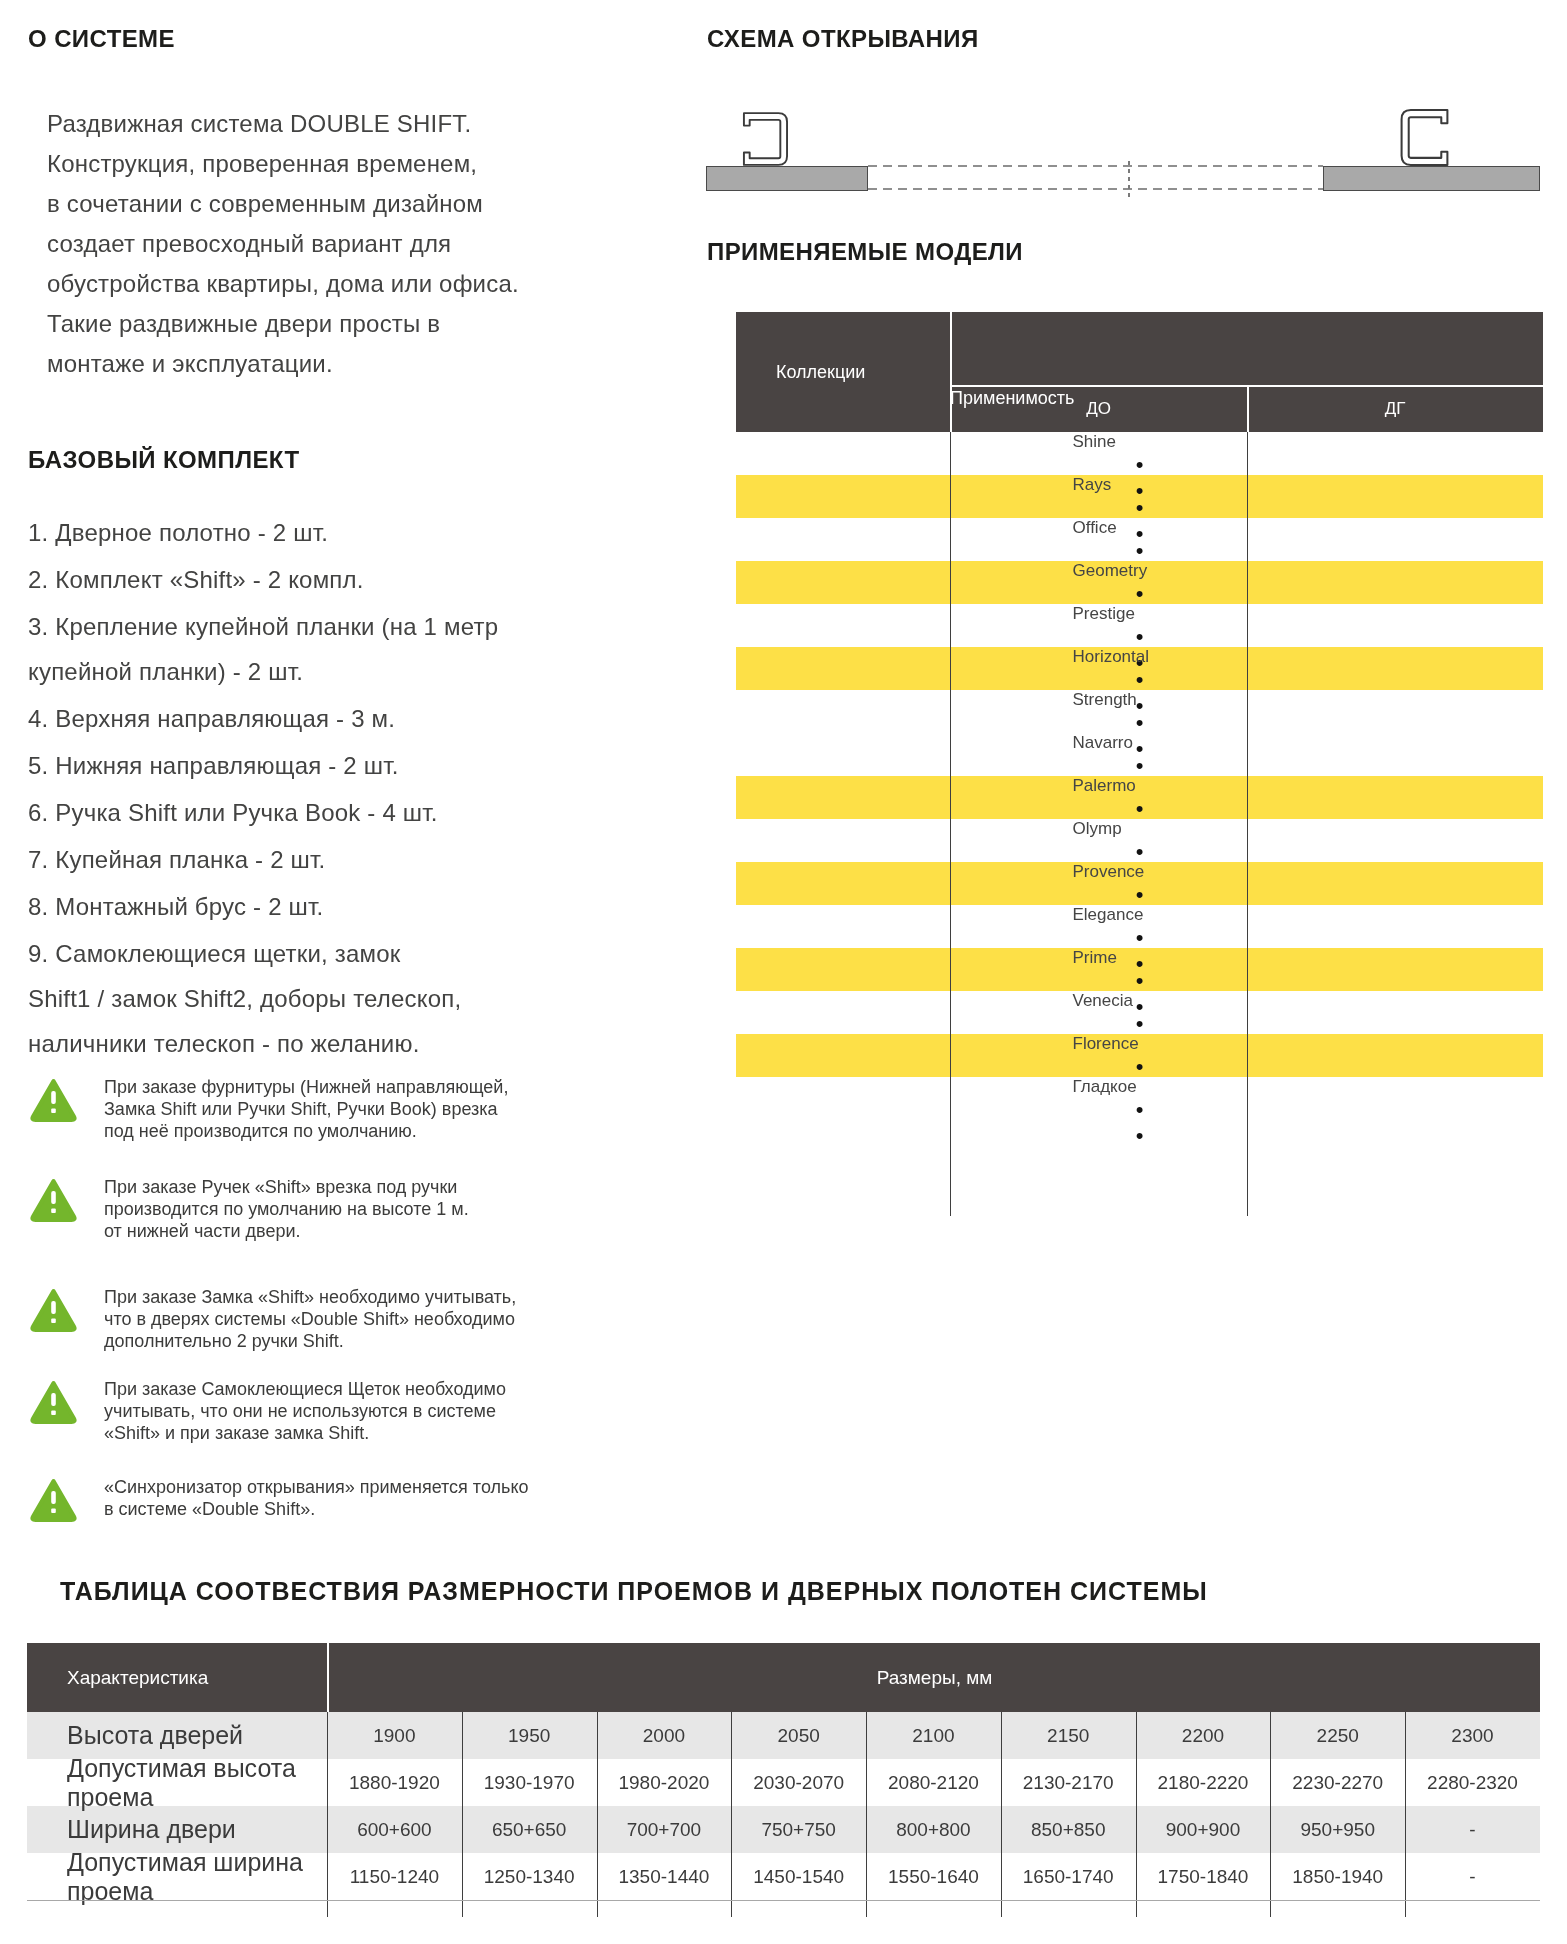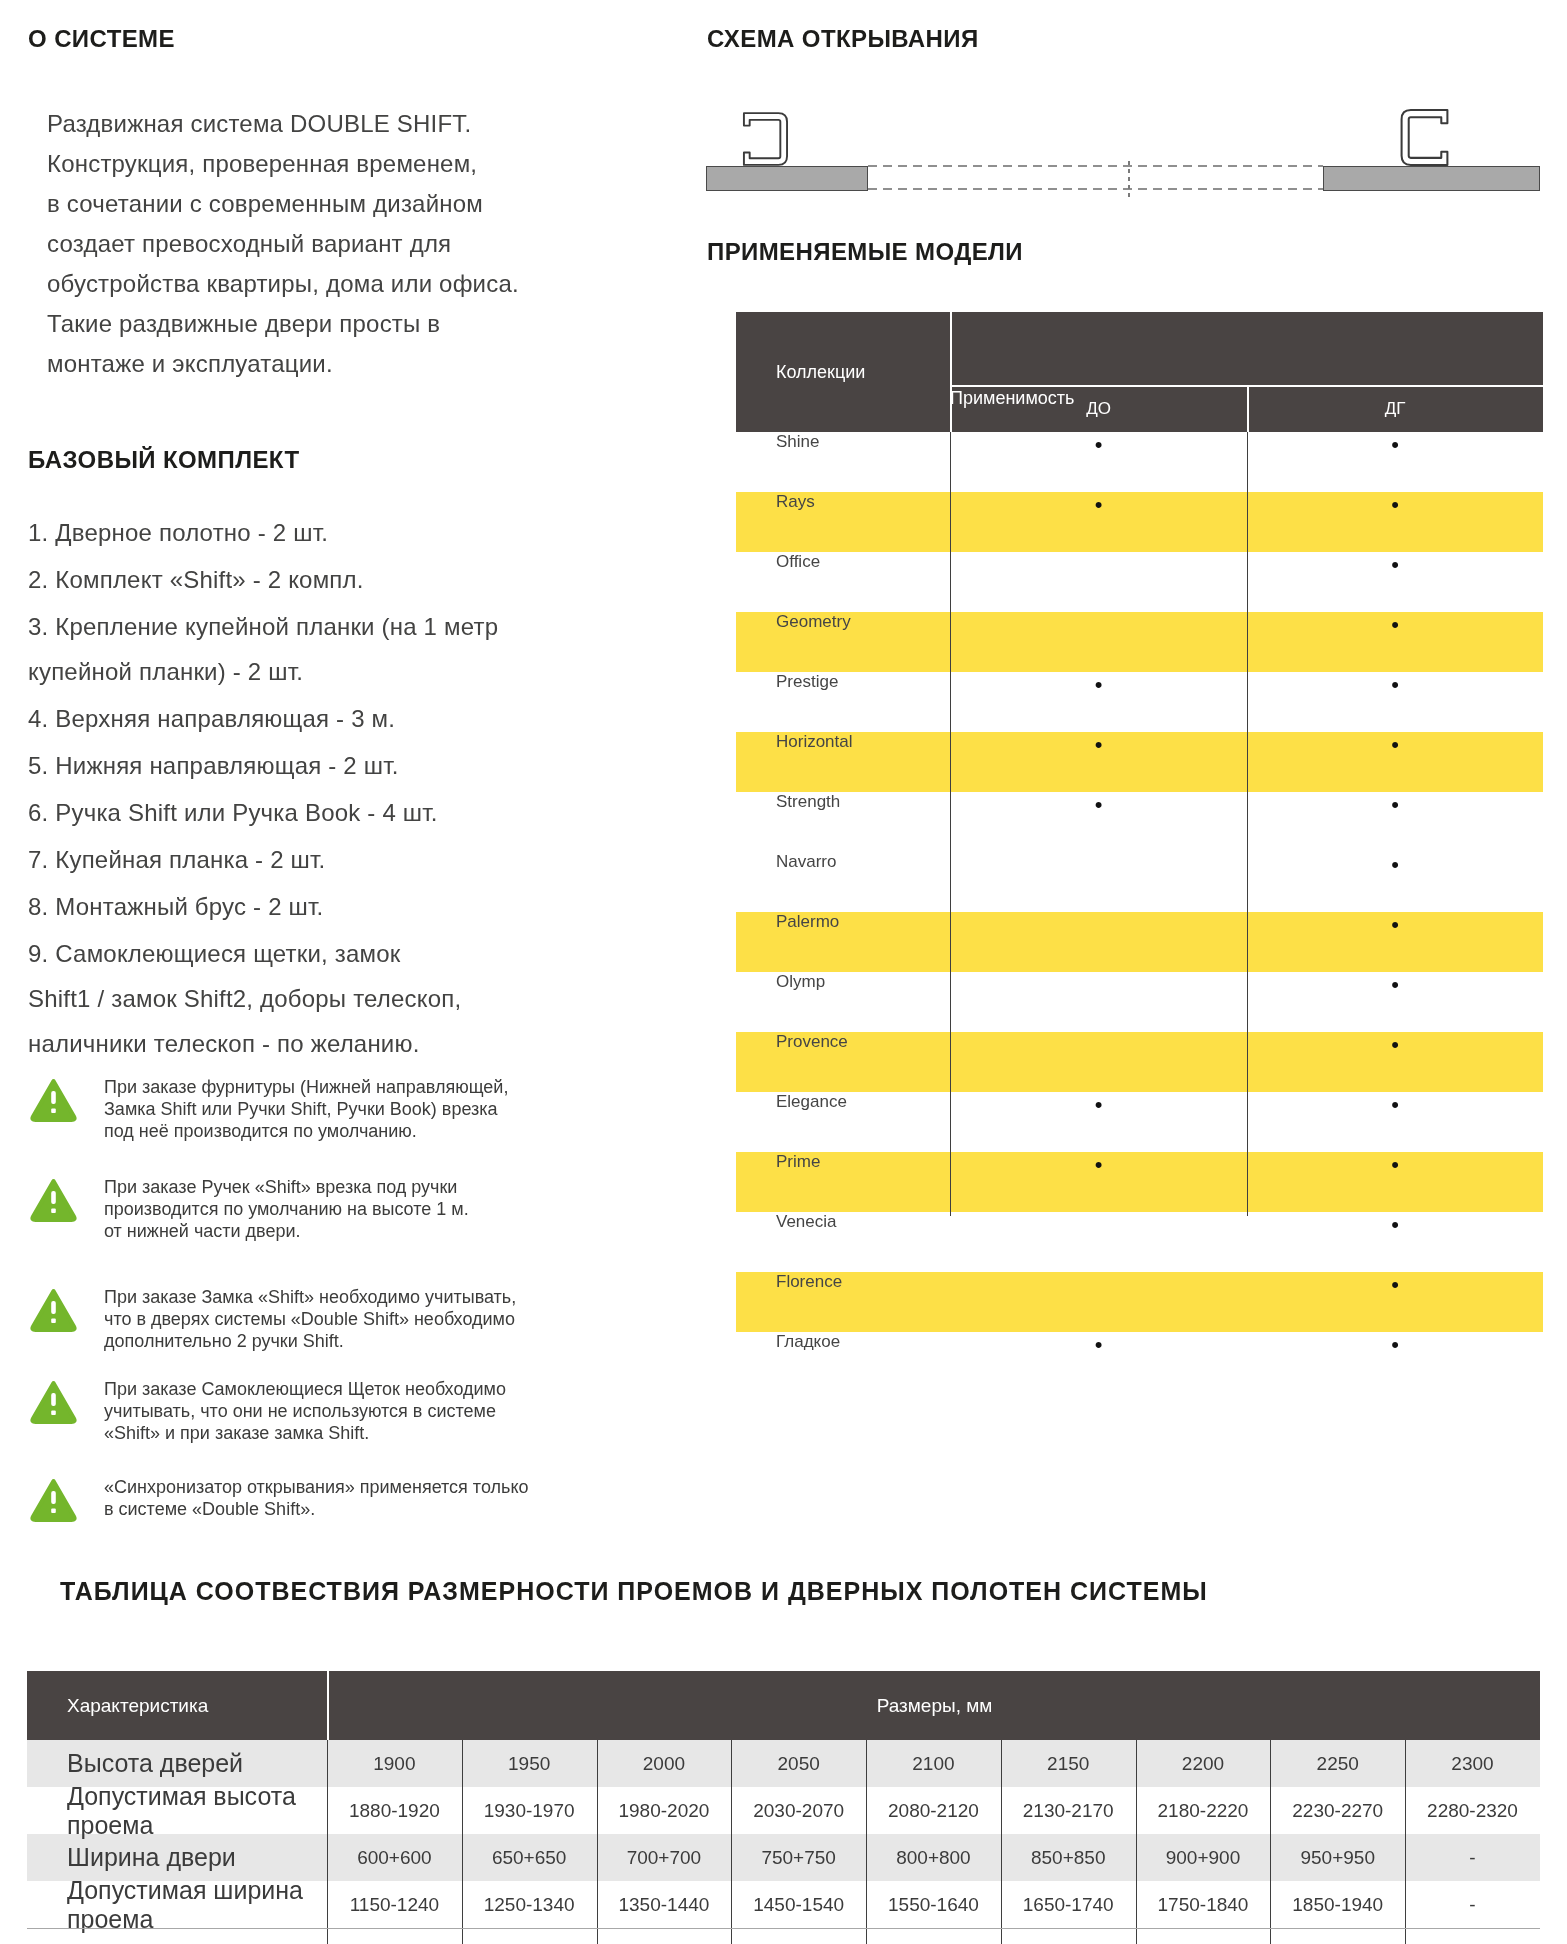"Shine" .mt-row { align-items: flex-start -> center; flex-direction: none -> column; height: 60px -> 43px }
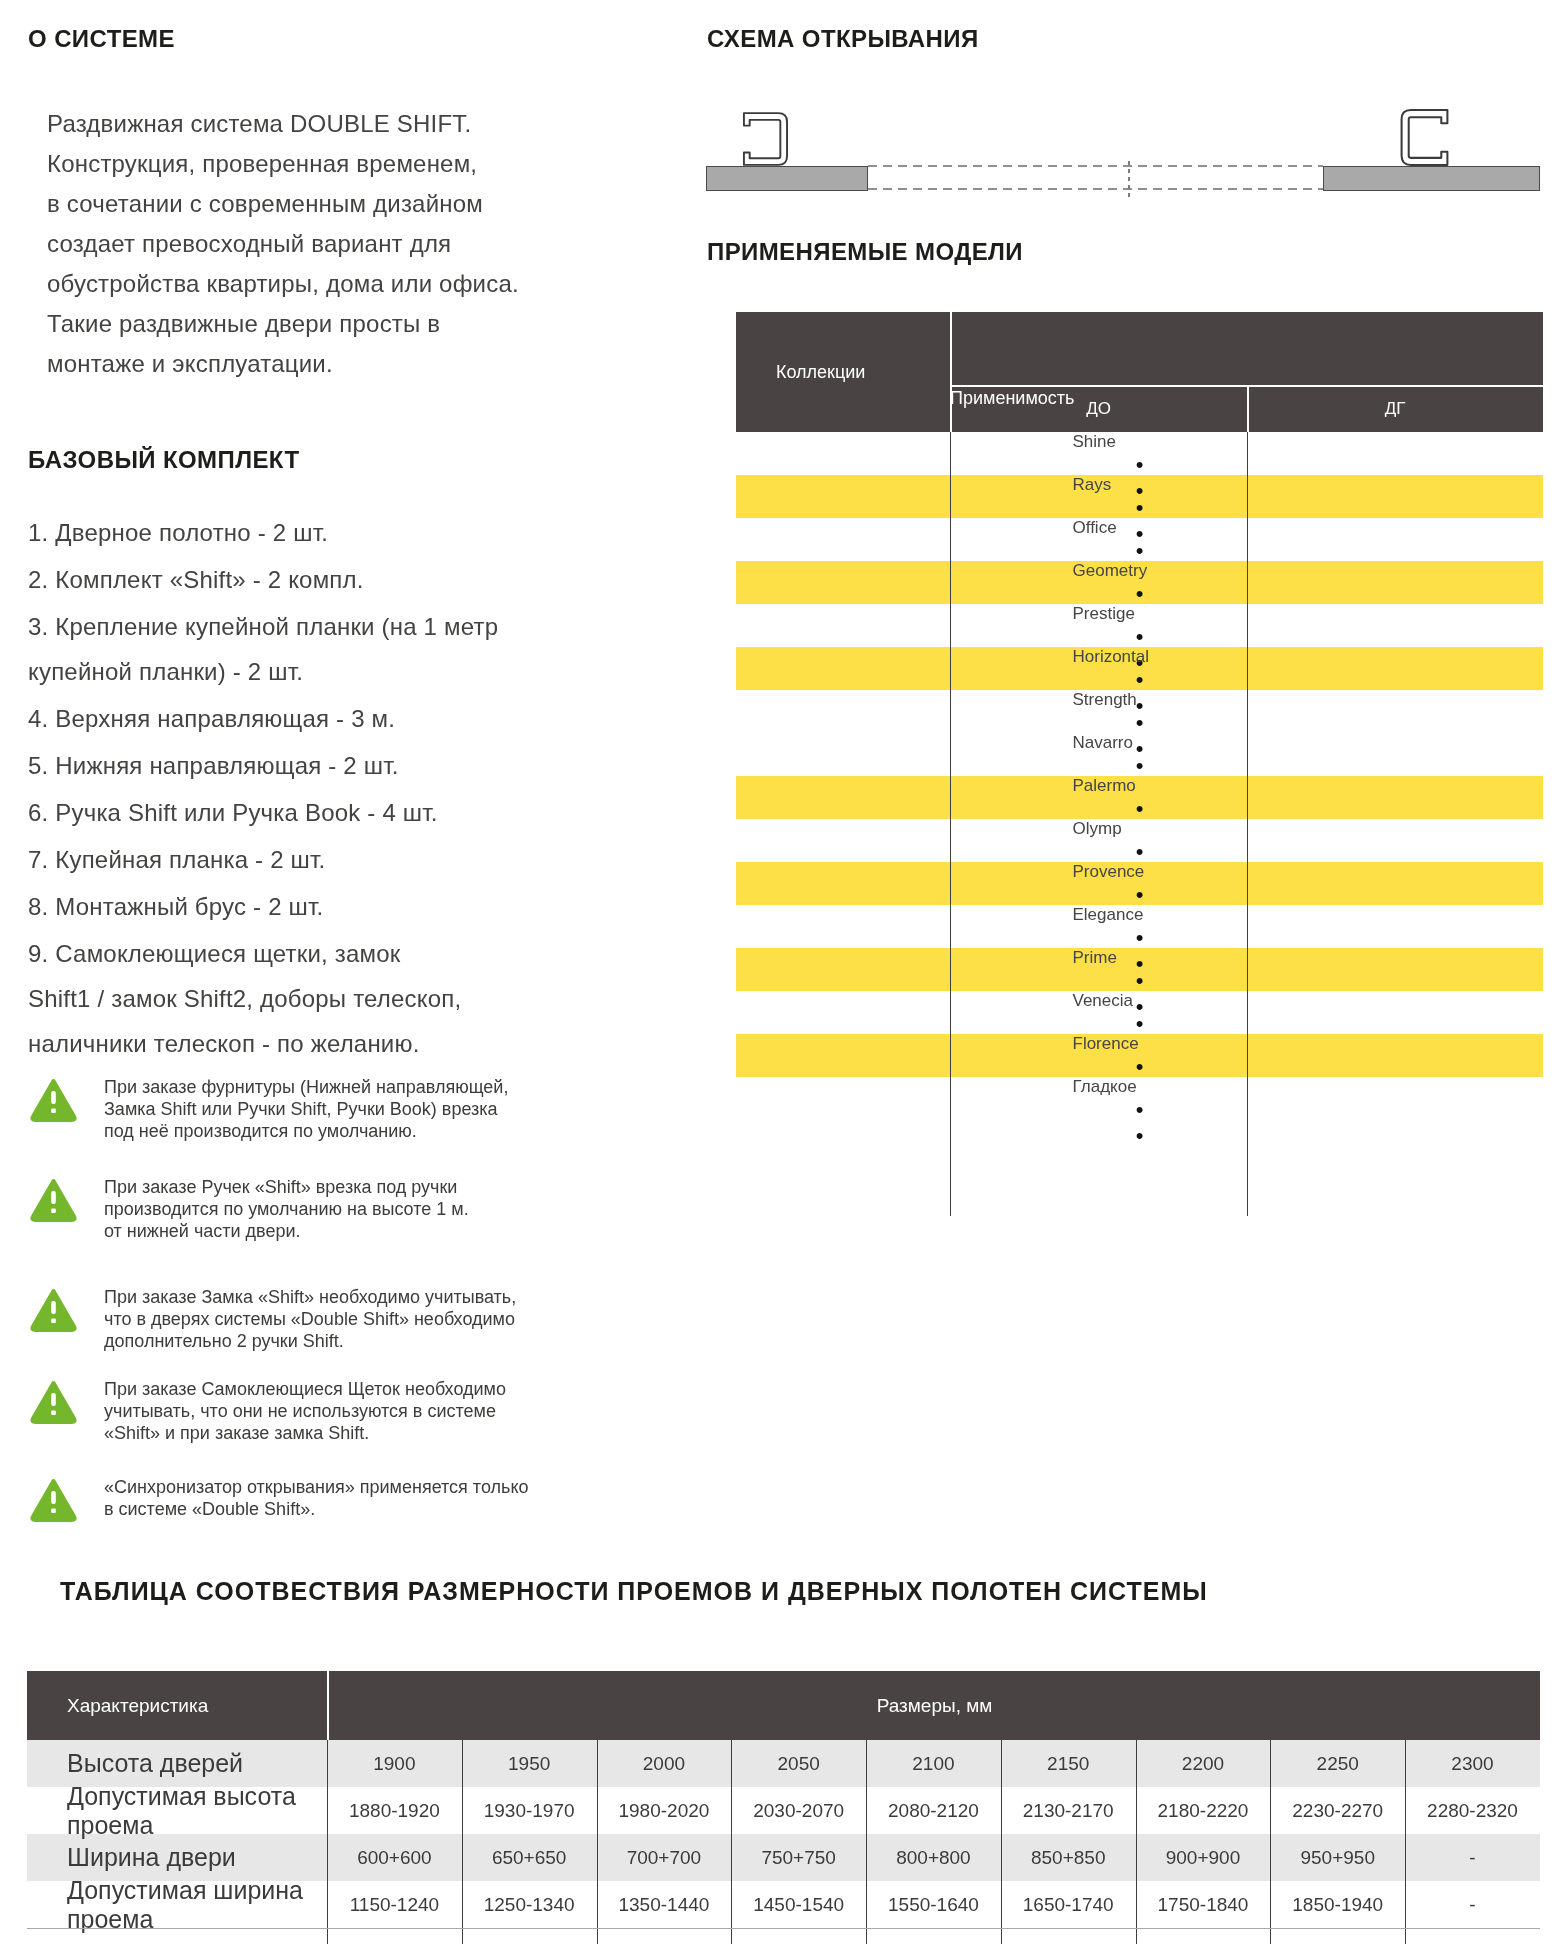"Характеристика" .sizes-table { margin-top: 28px -> none }
